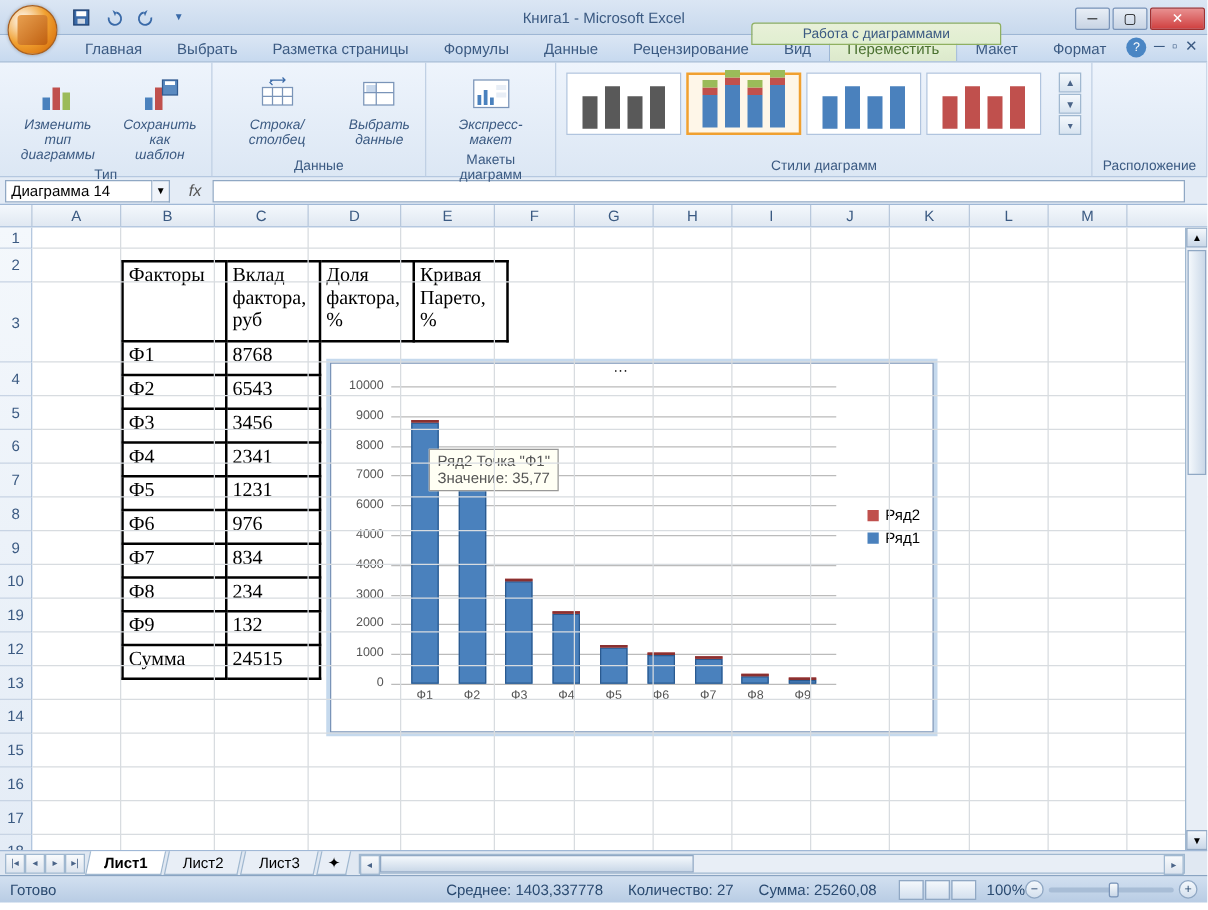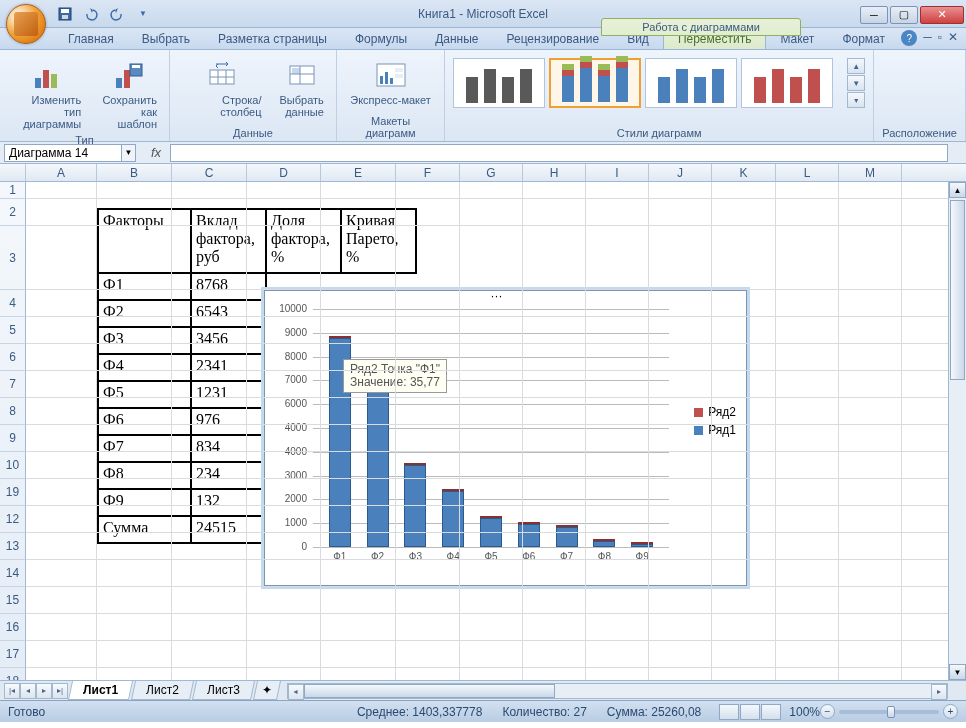"Изменить тип" .ritem-label { font-style: none -> italic; text-align: right -> center }
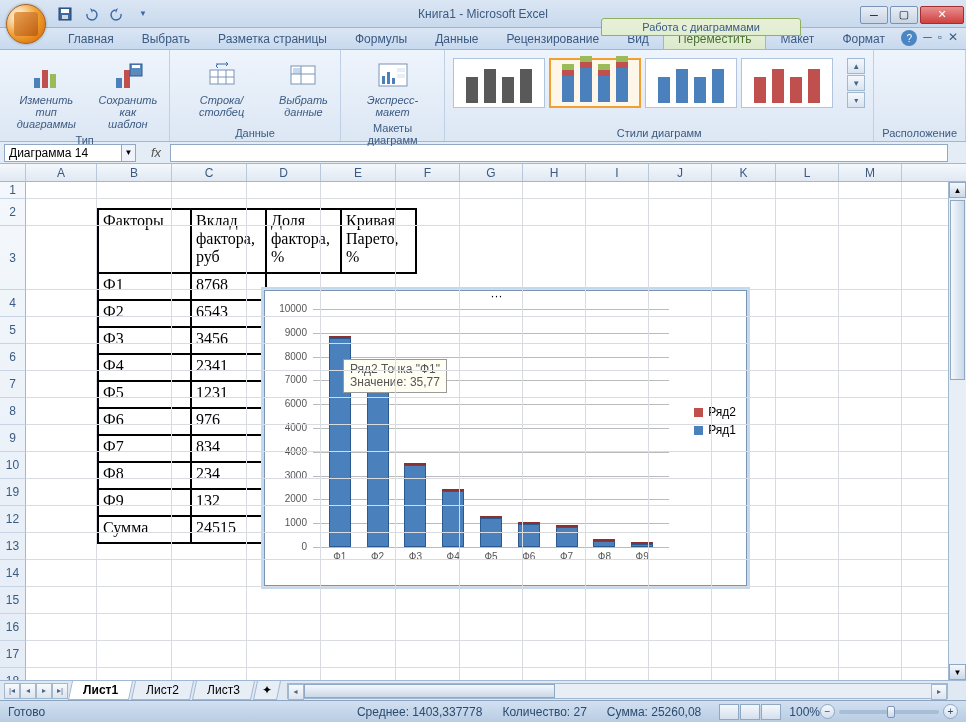"Факторы" .cw-b { width: 93px -> 83px }
